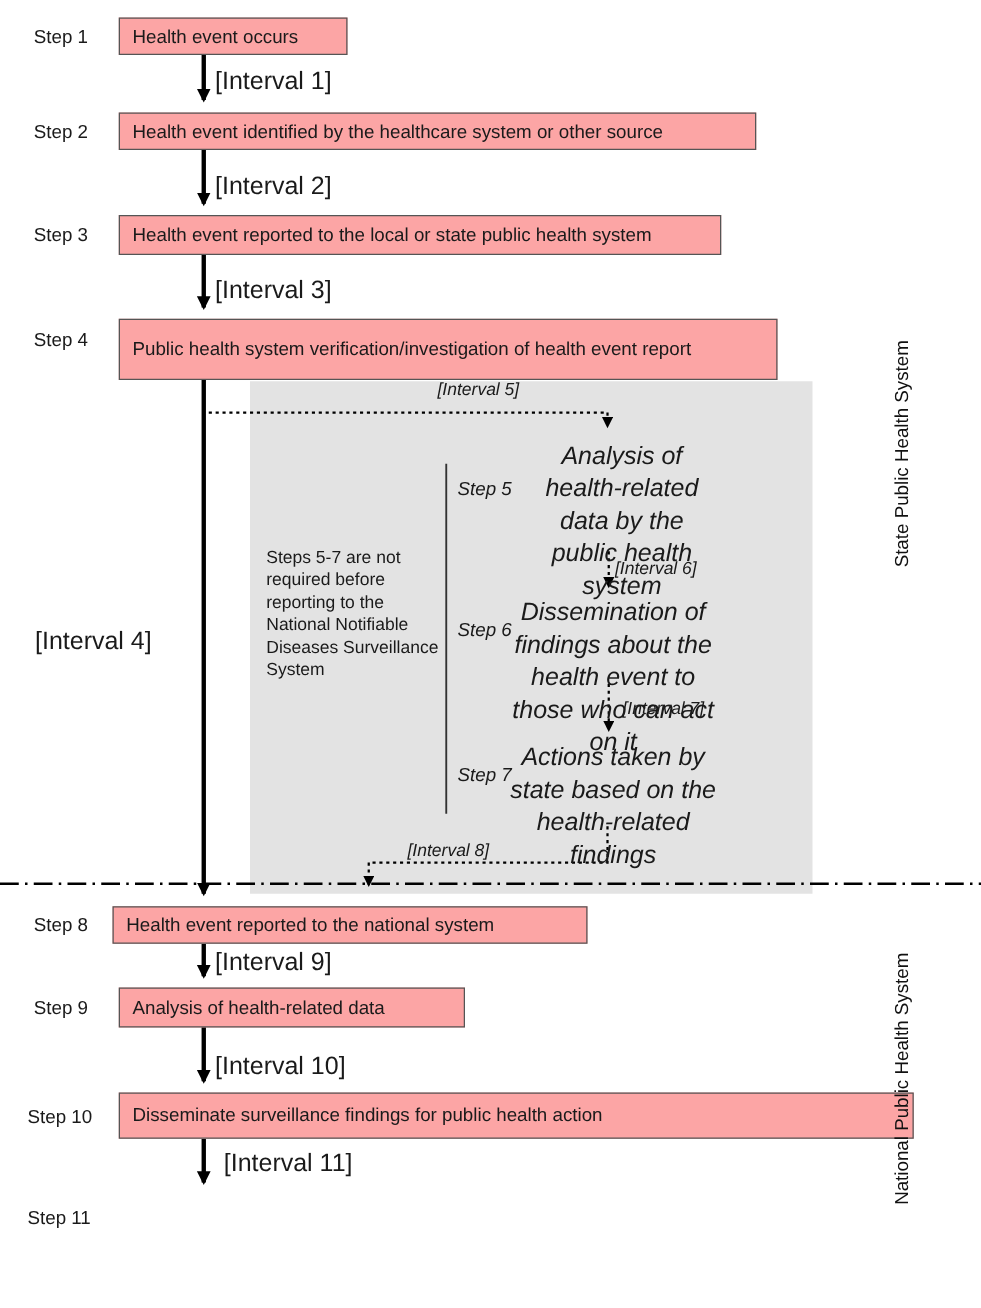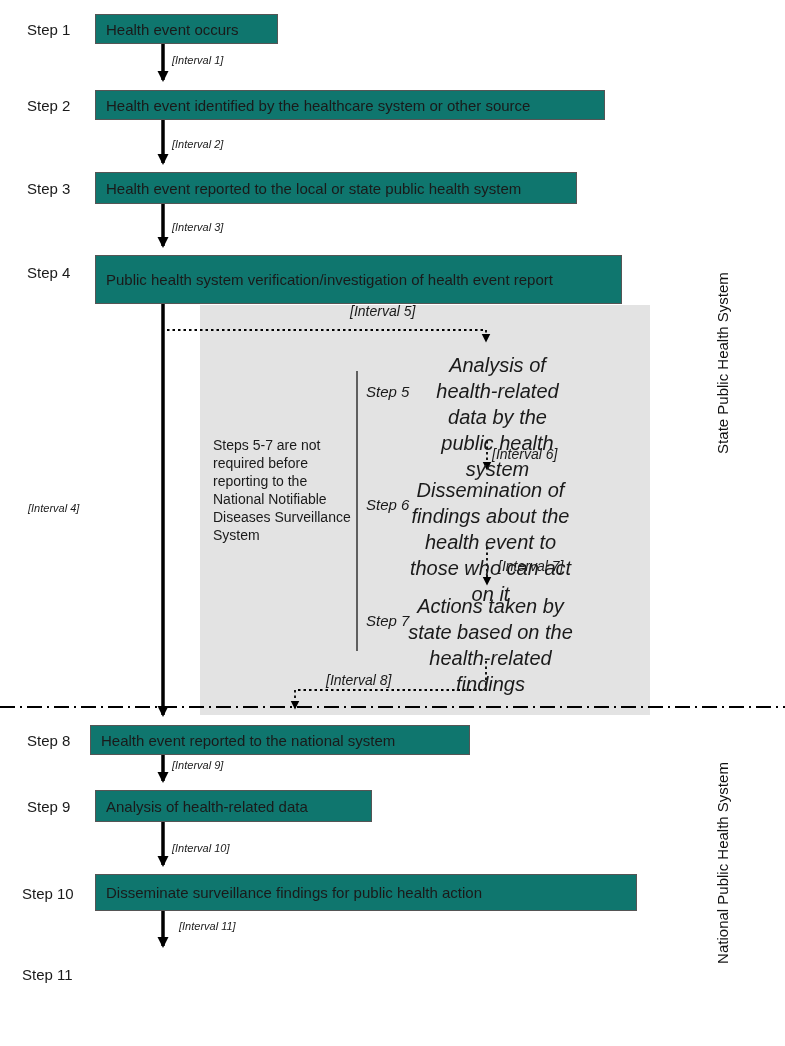"Health event occurs" .box { background: #0f766e -> #fca5a5 }
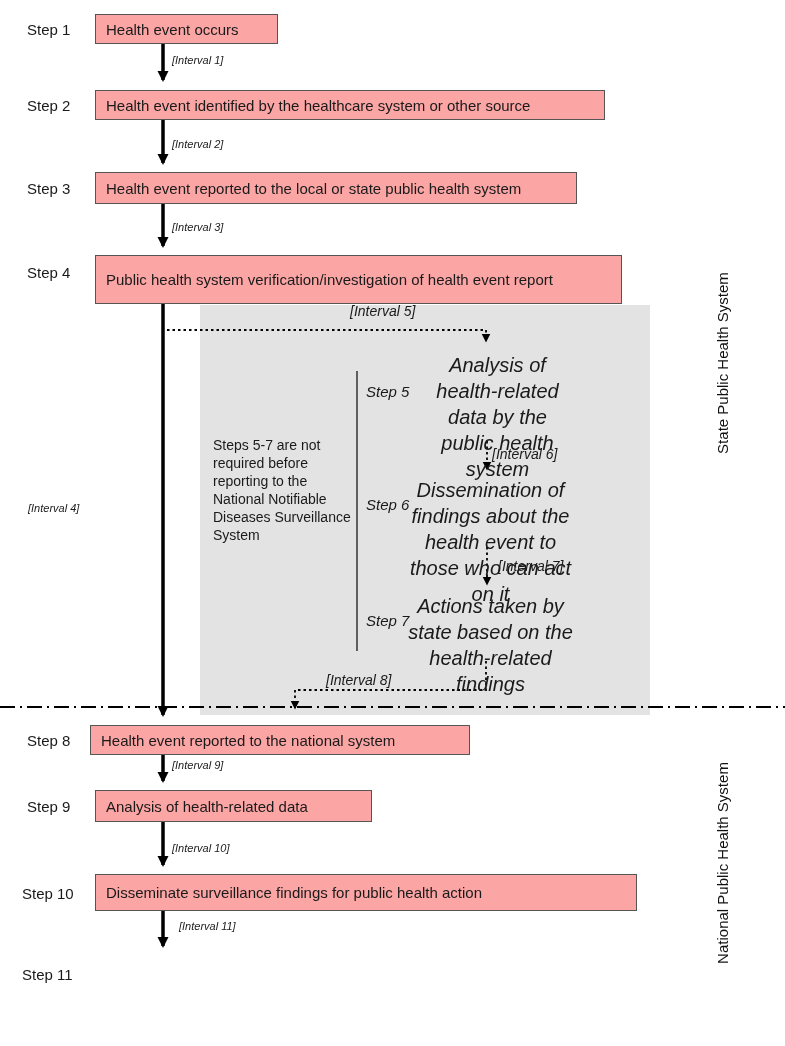"[Interval 1]" .iv { font-size: 11px -> 20px; font-style: italic -> none }
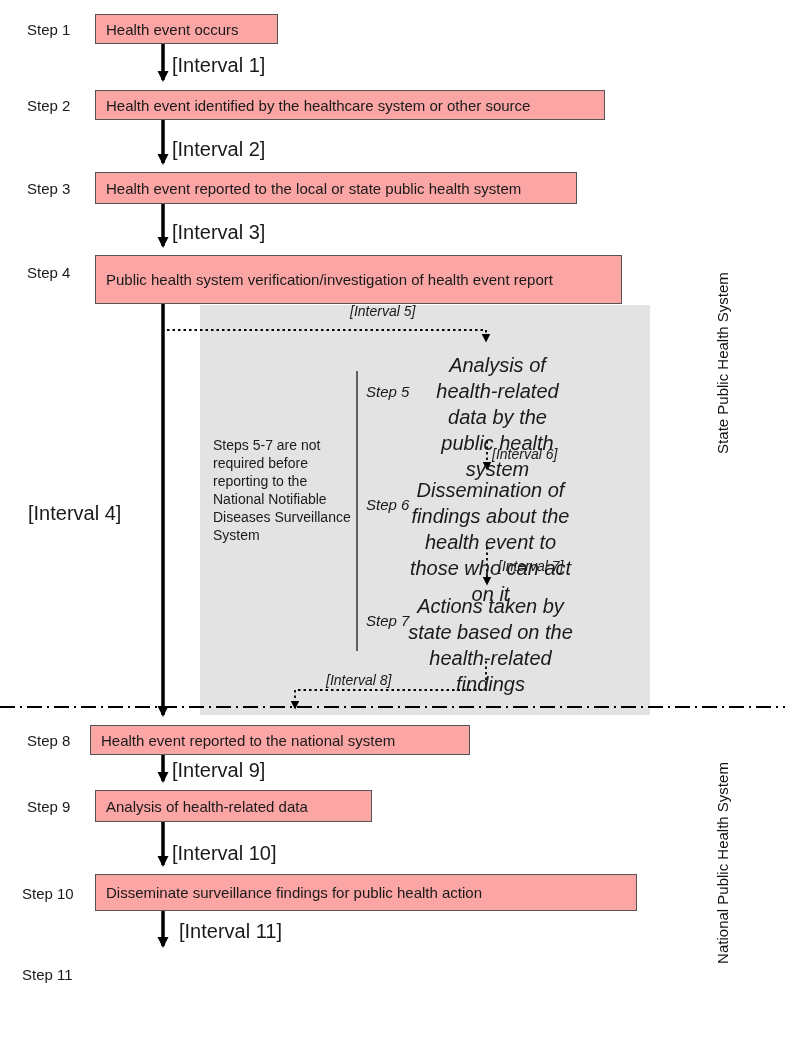"Disseminate surveillance findings for" div.box { width: 542px -> 636px }
